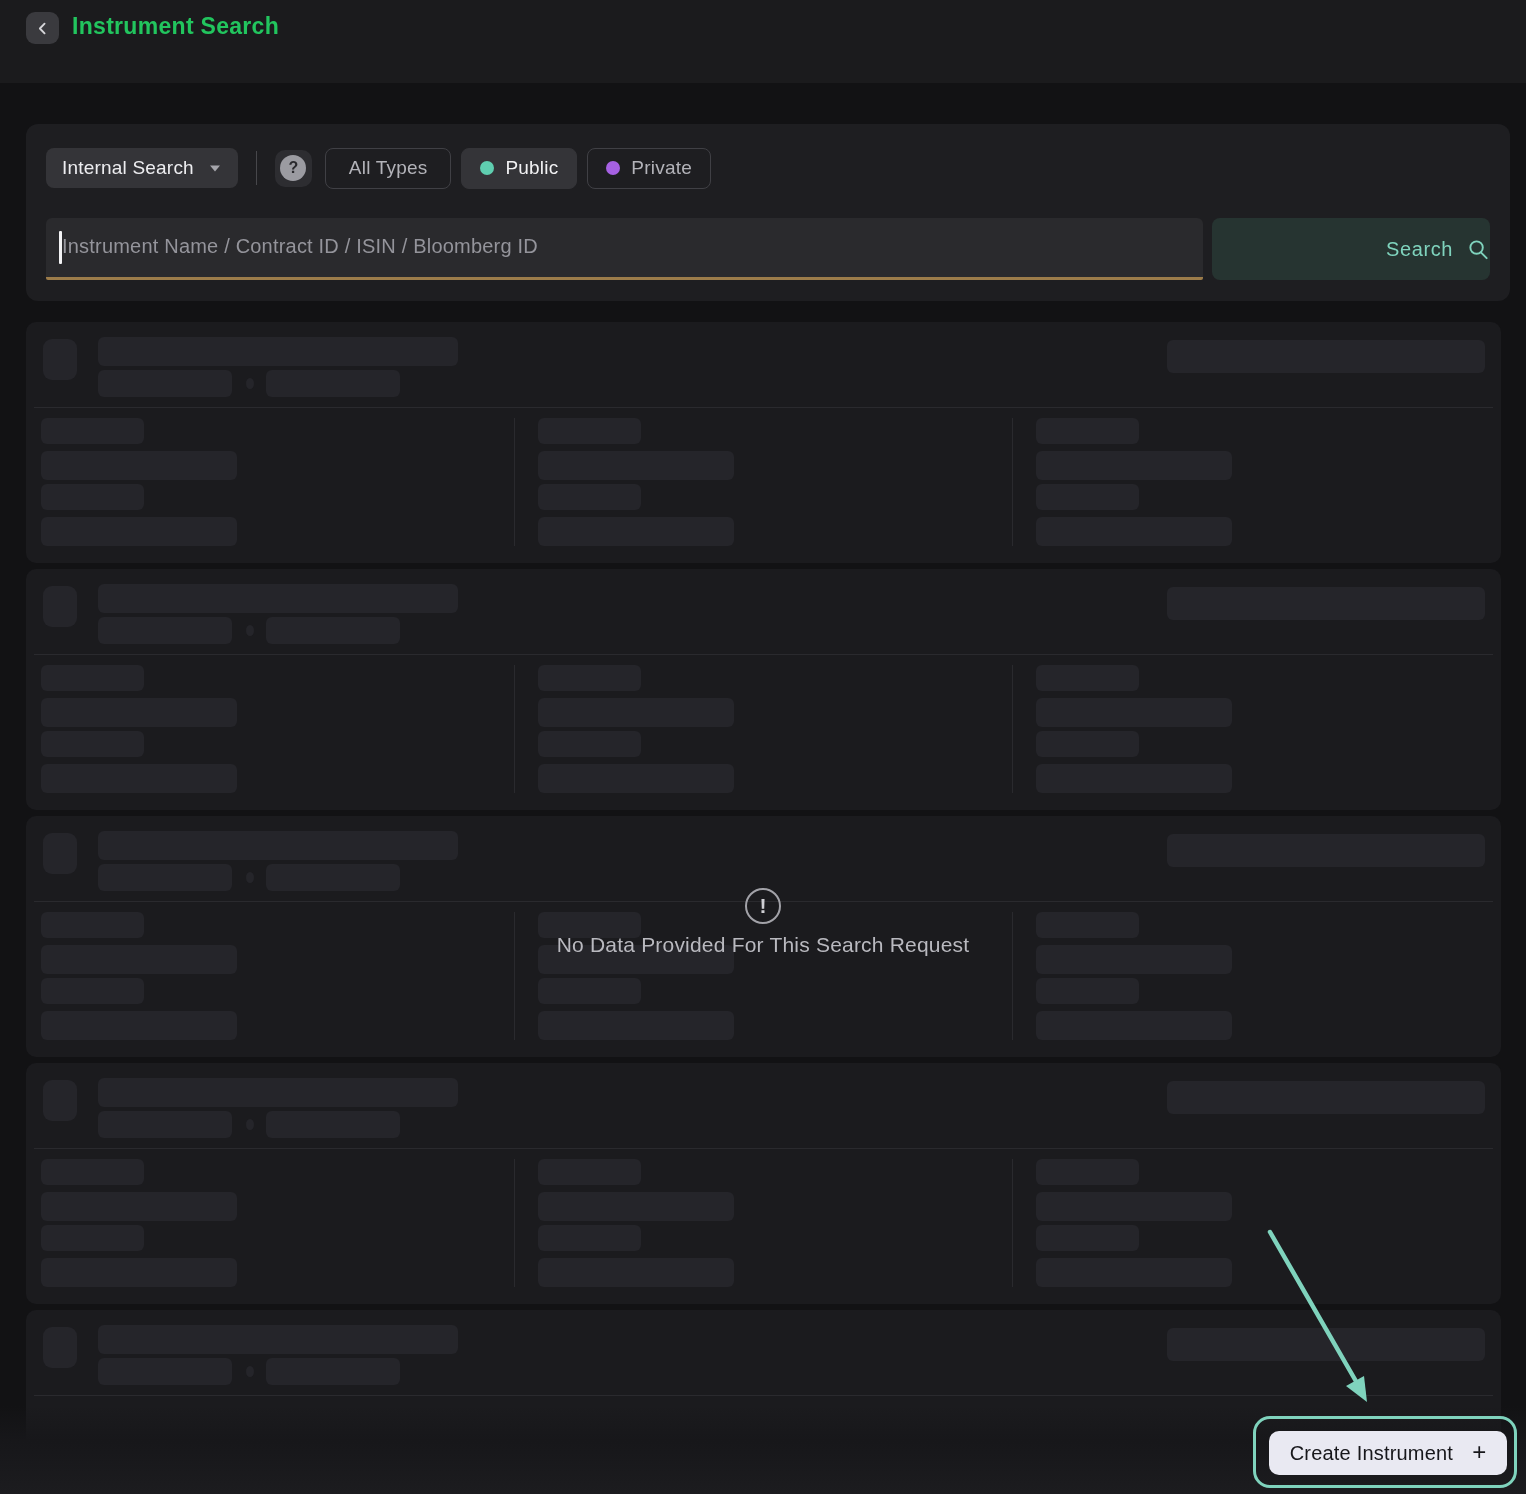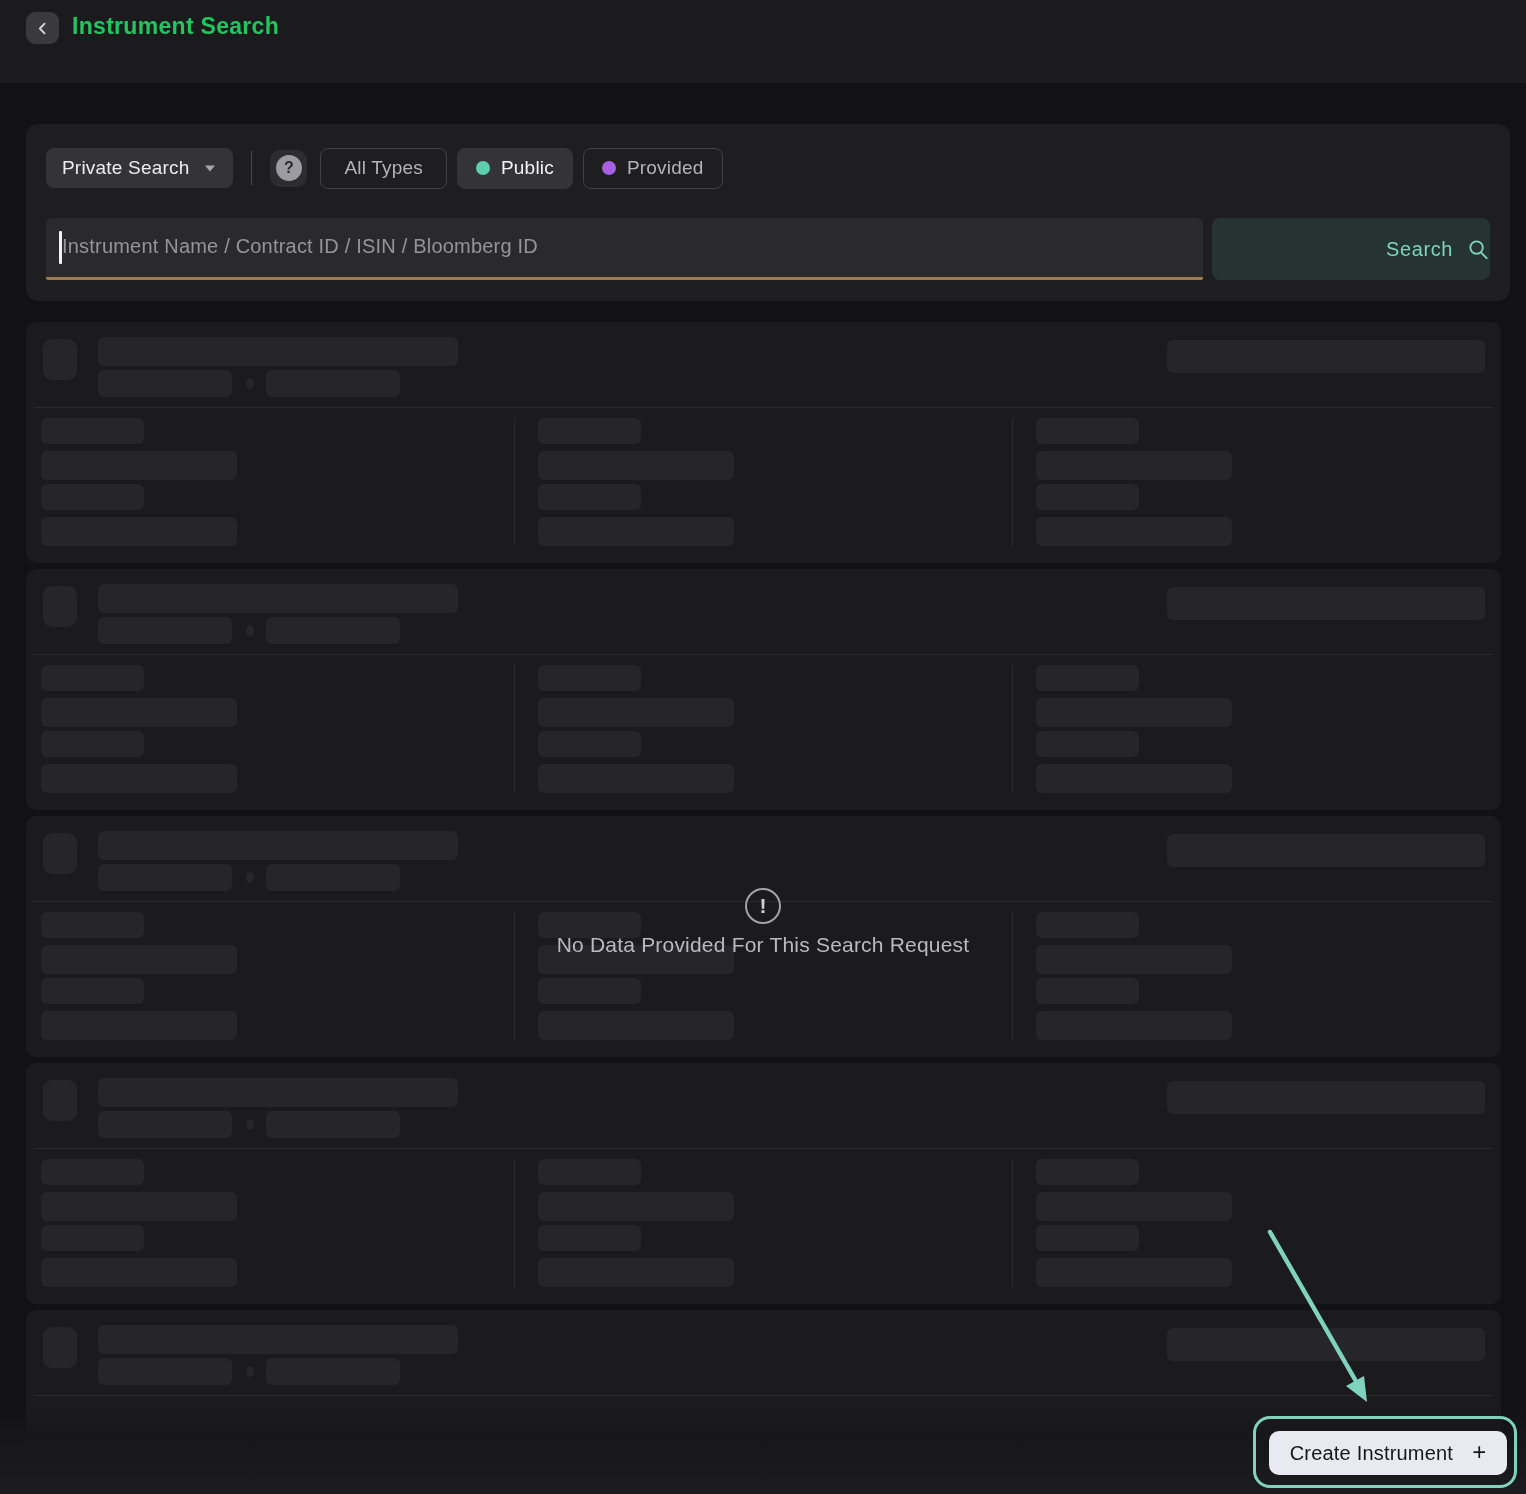"Private Search" span { text: Private -> Internal }
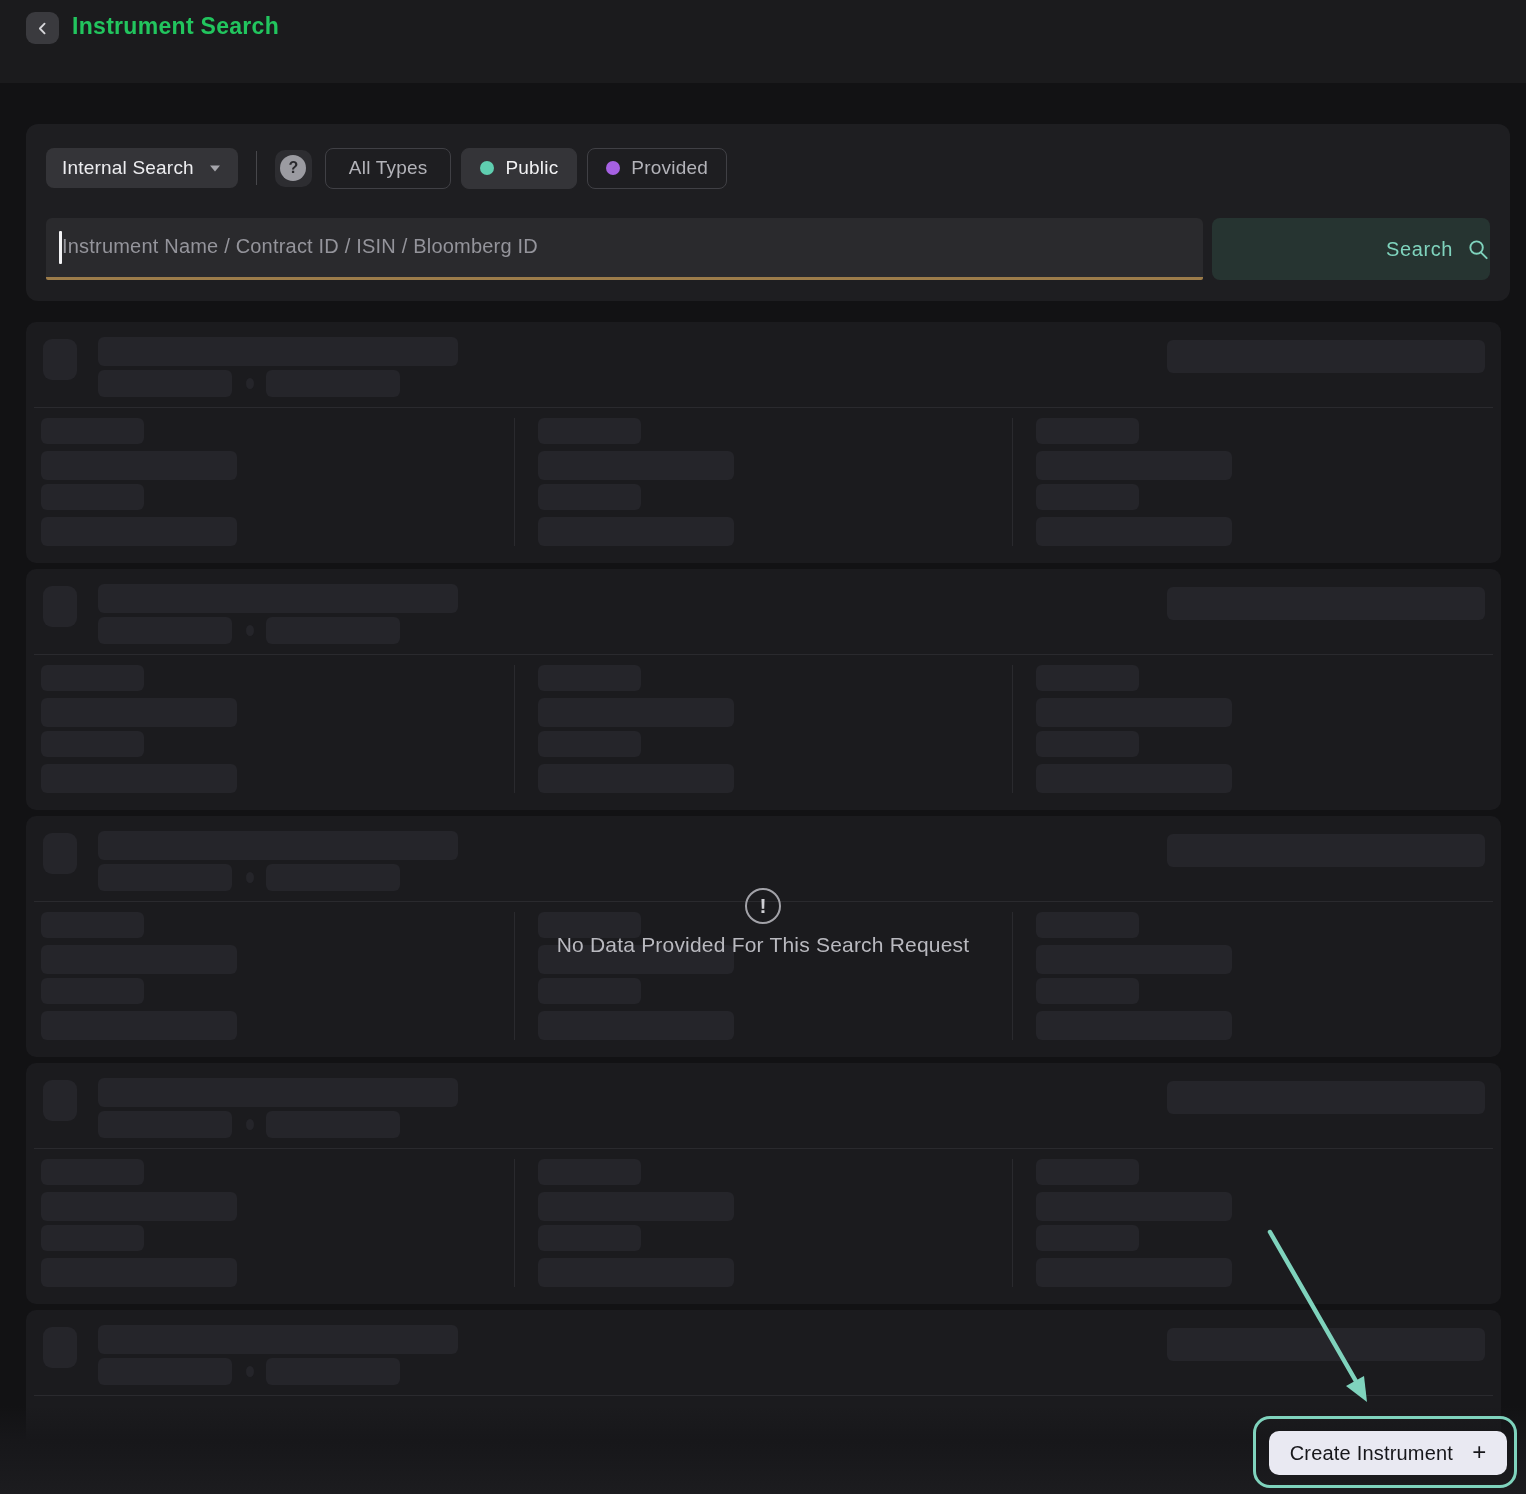"Provided" span { text: Provided -> Private }
